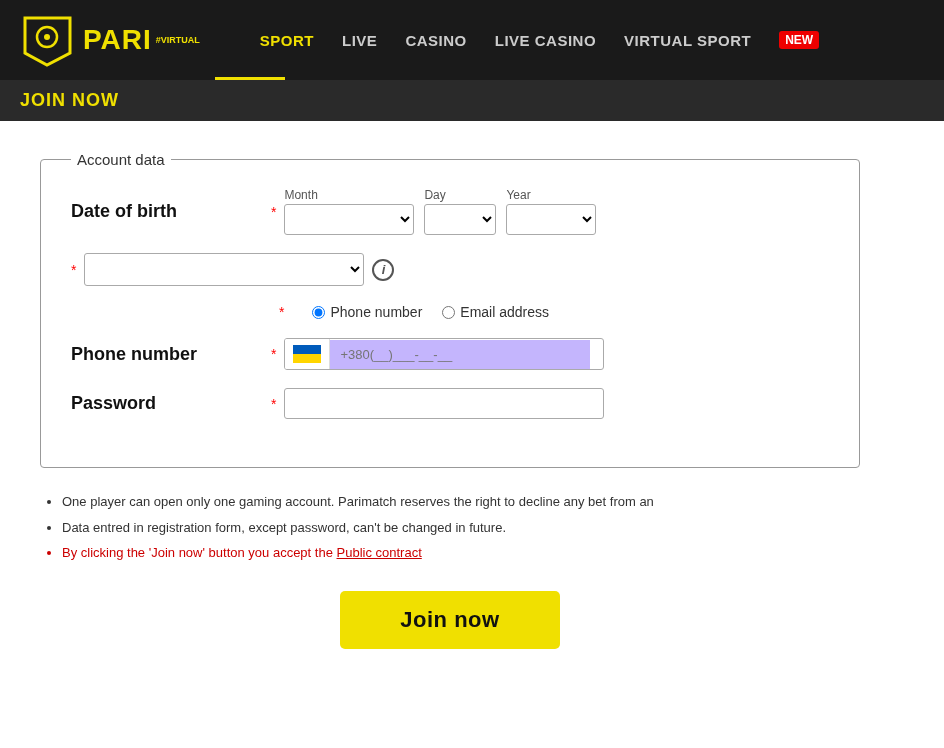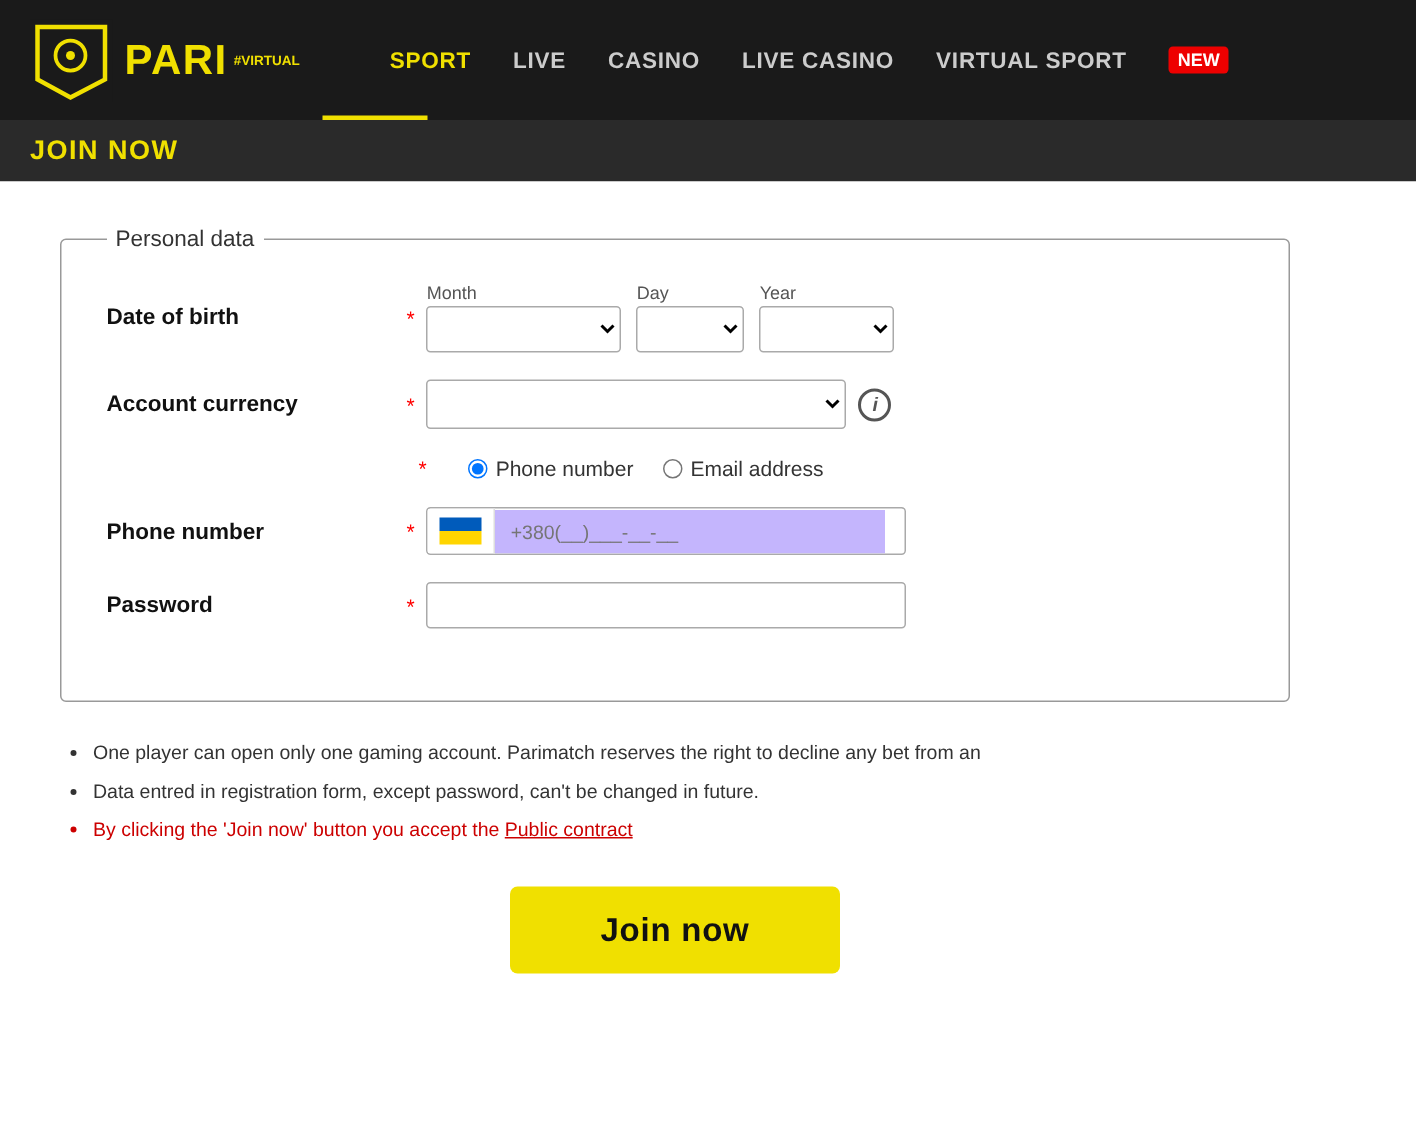"Personal data" legend.personal-data-legend { text: Personal -> Account }
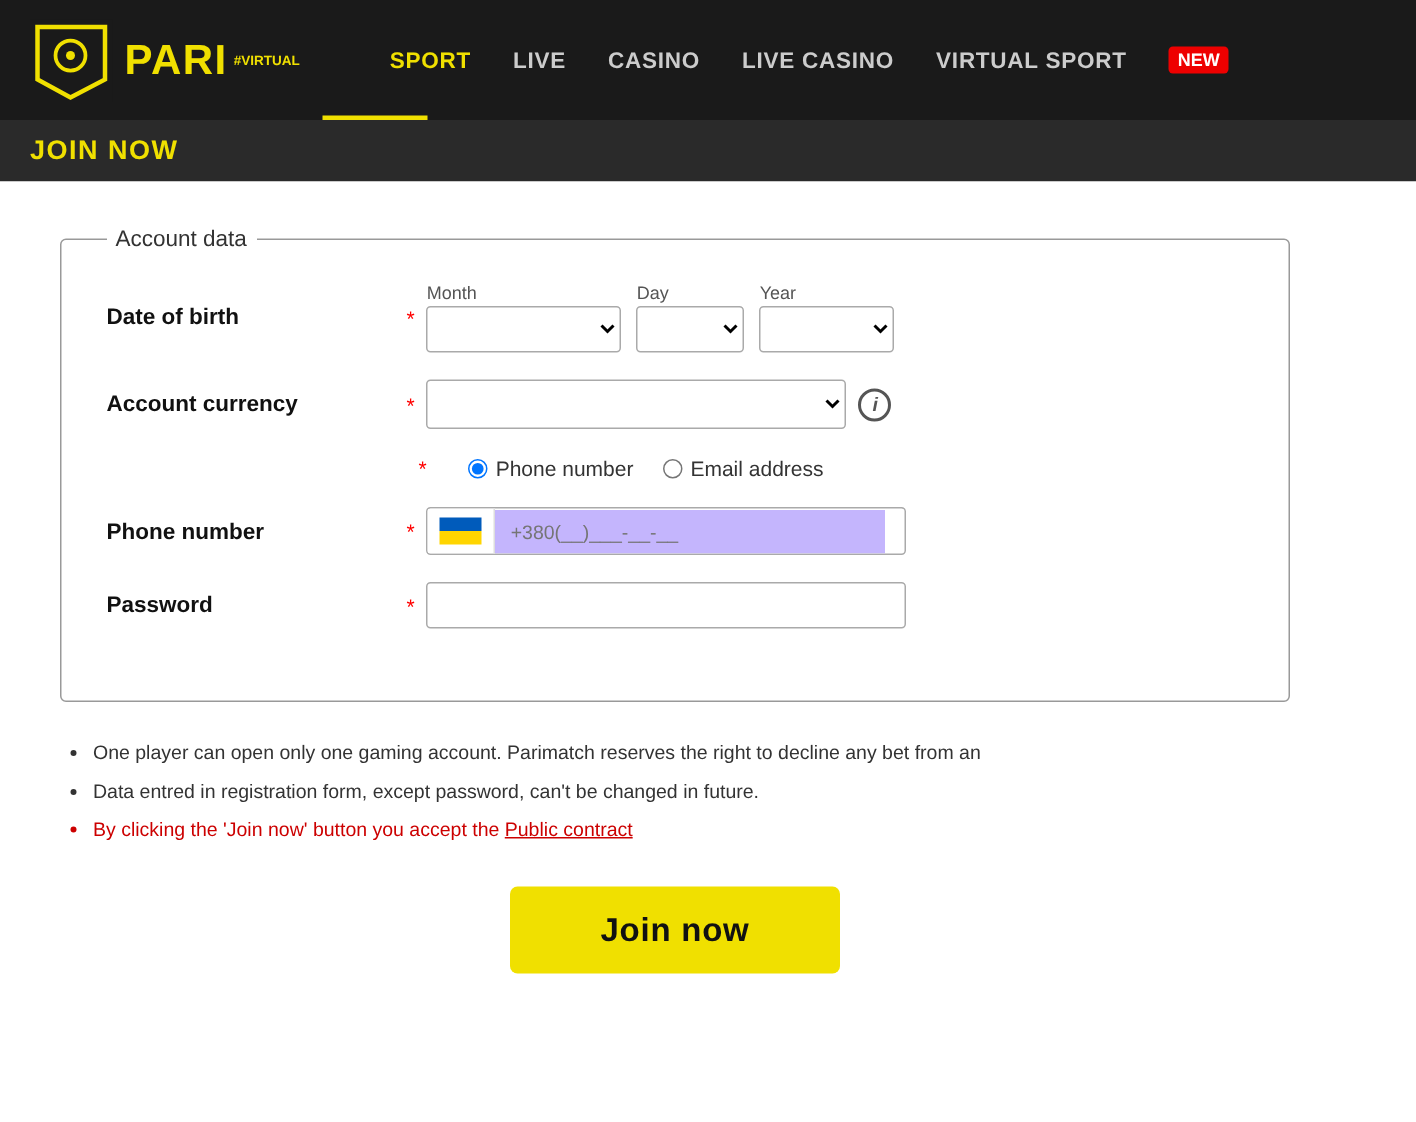"Date of birth" .form-label { font-size: 15px -> 18px }
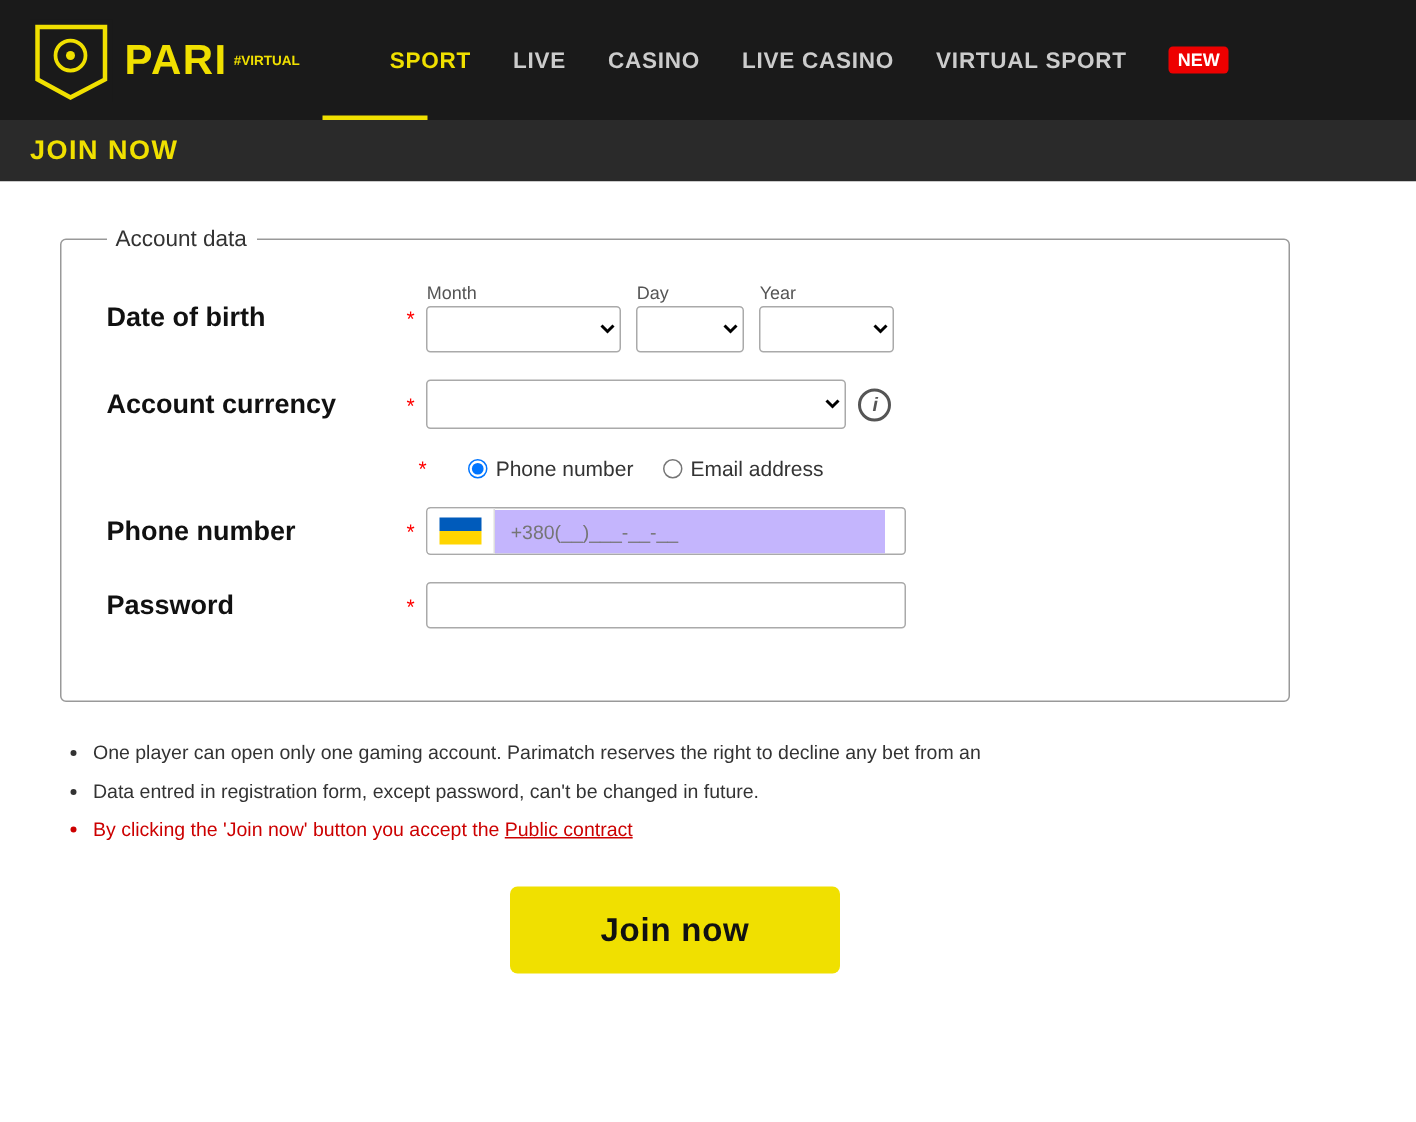"Account currency" div.form-label { html: <div>Account currency</div> -> none }
